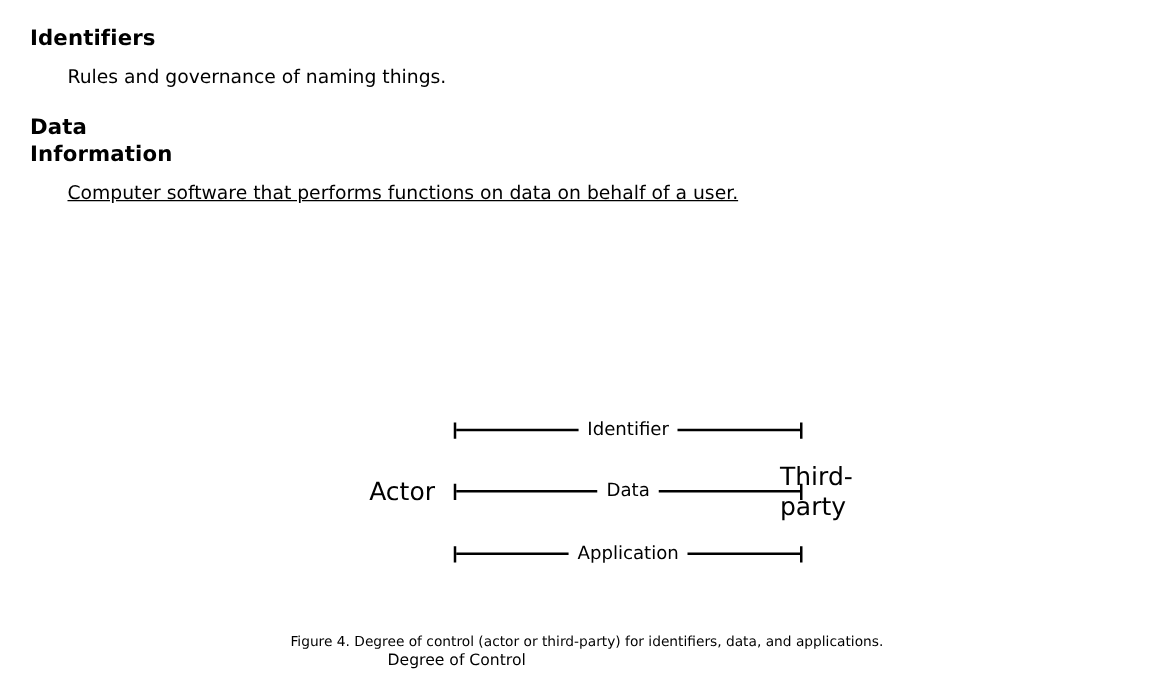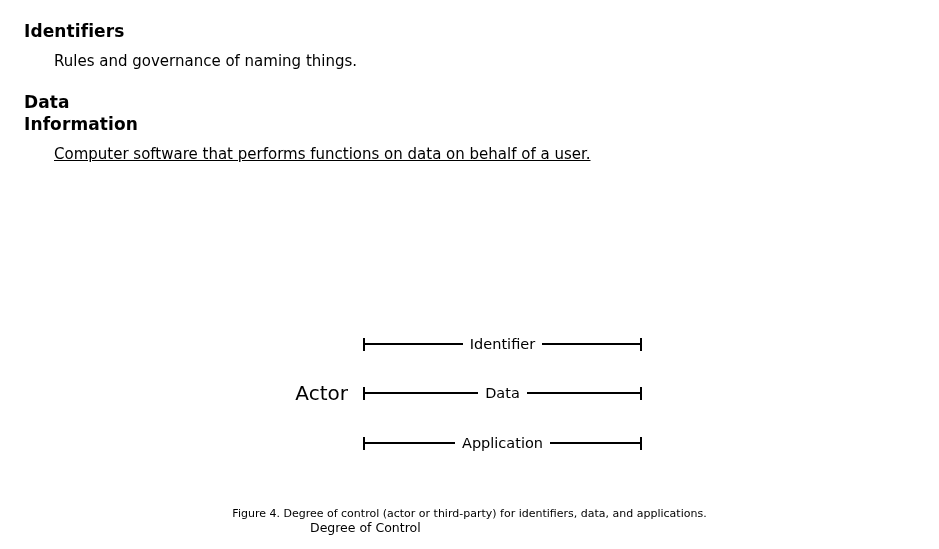"Third-" div.endpoint-third { html: none -> <div> <span>Third-</span> <span>party</span> </div> }
